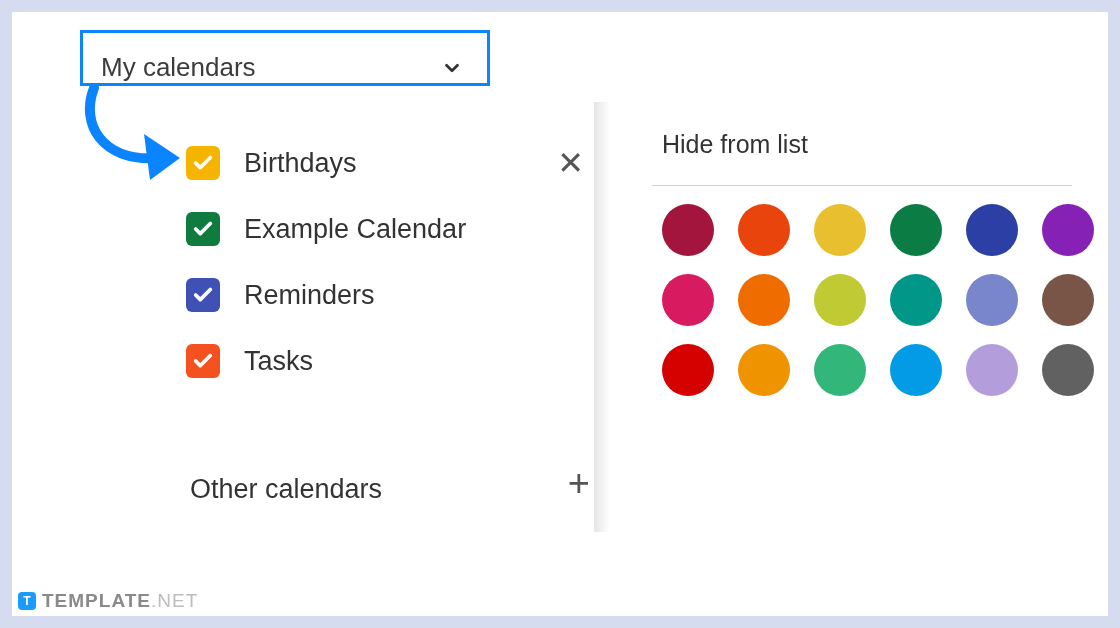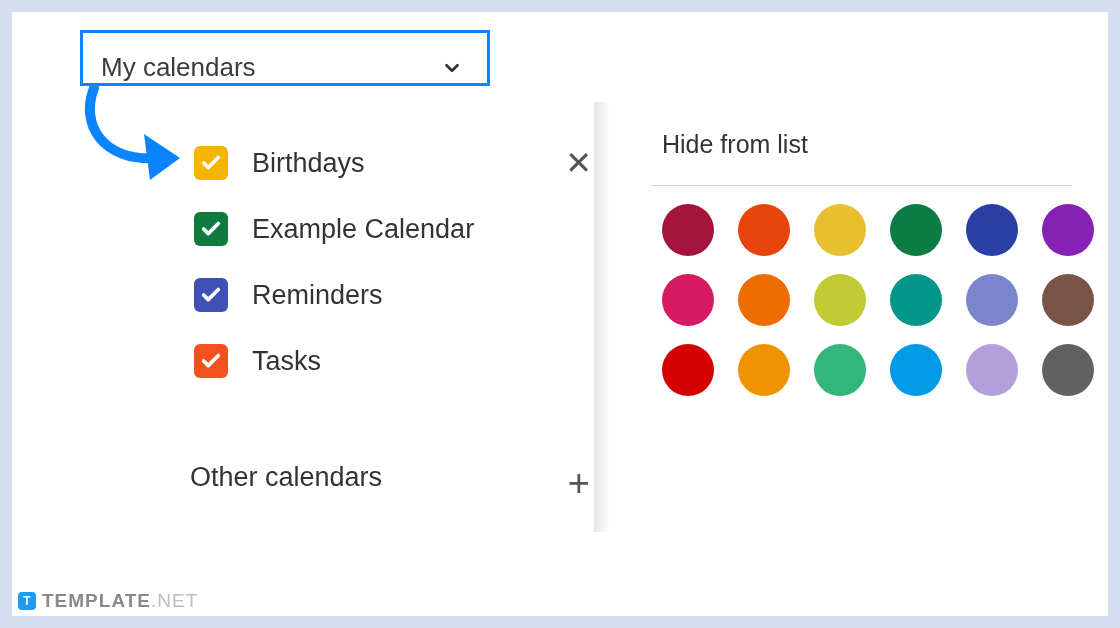"Birthdays" .cal-list { left: 182px -> 174px }
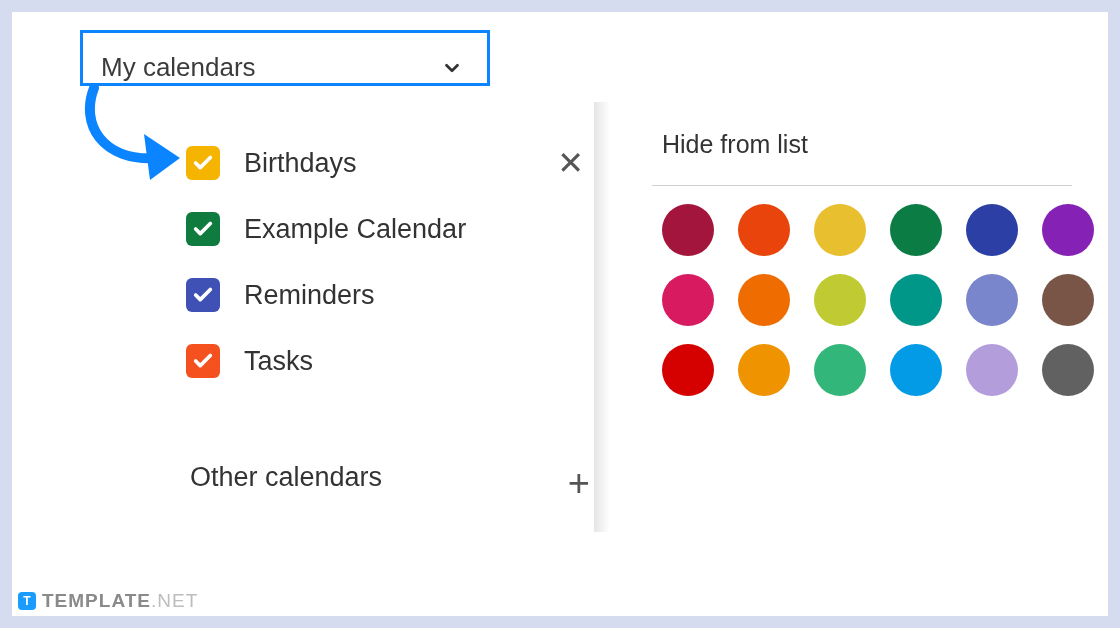"Other calendars" .other-cal { align-items: flex-start -> flex-end }
